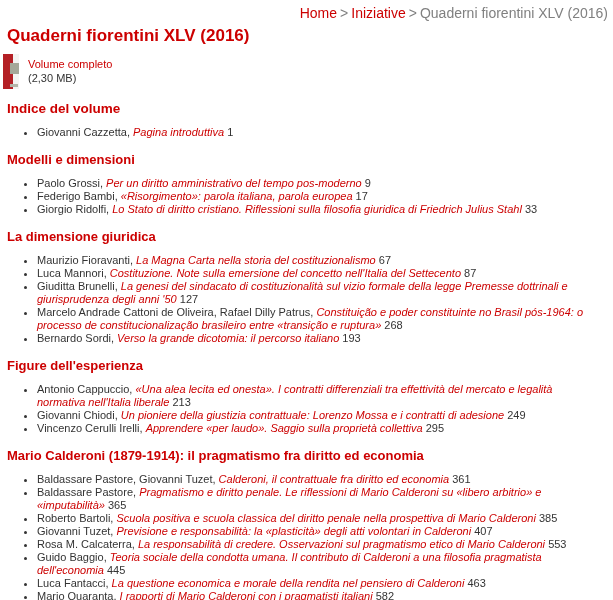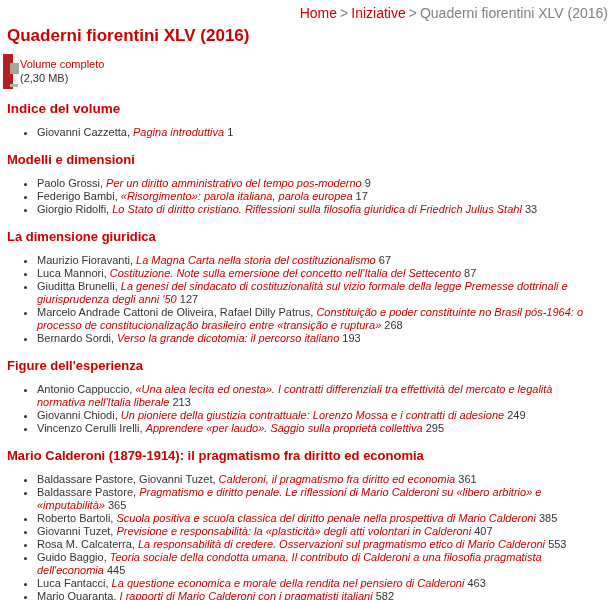"Volume completo" .volume-text { margin-left: 1px -> 9px }
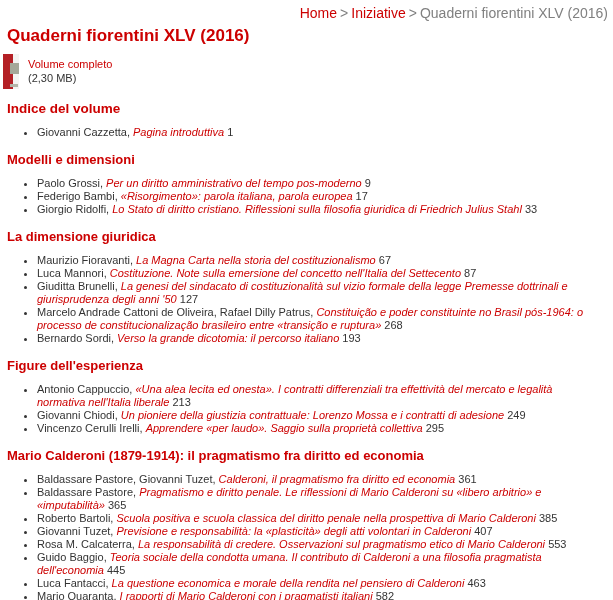"Calderoni, il pragmatismo fra diritto" a.entry-title { text: pragmatismo -> contrattuale }
